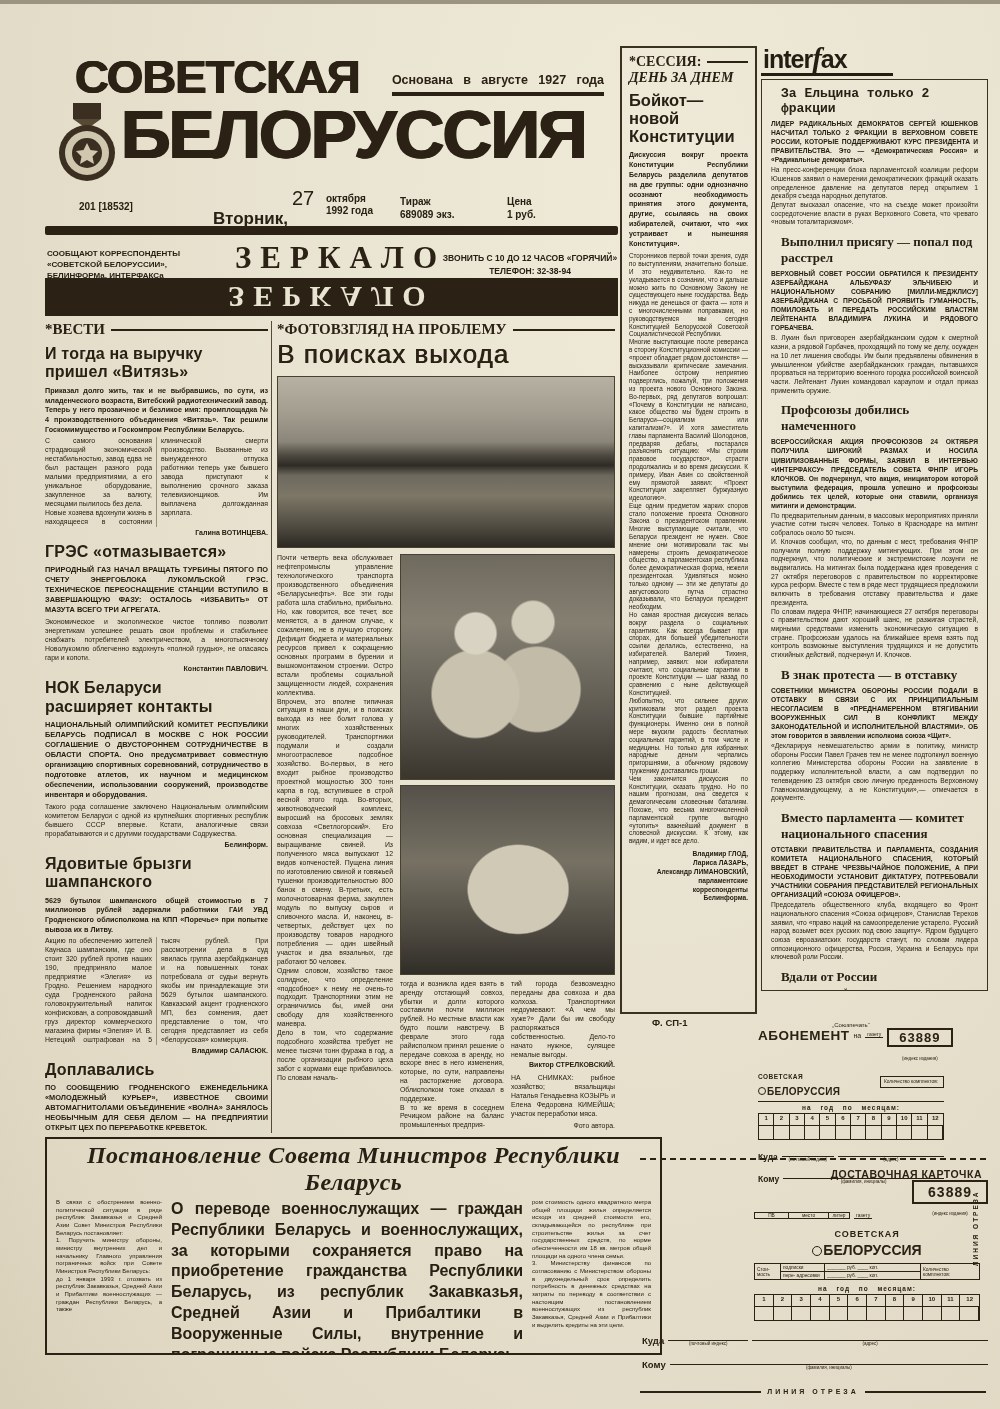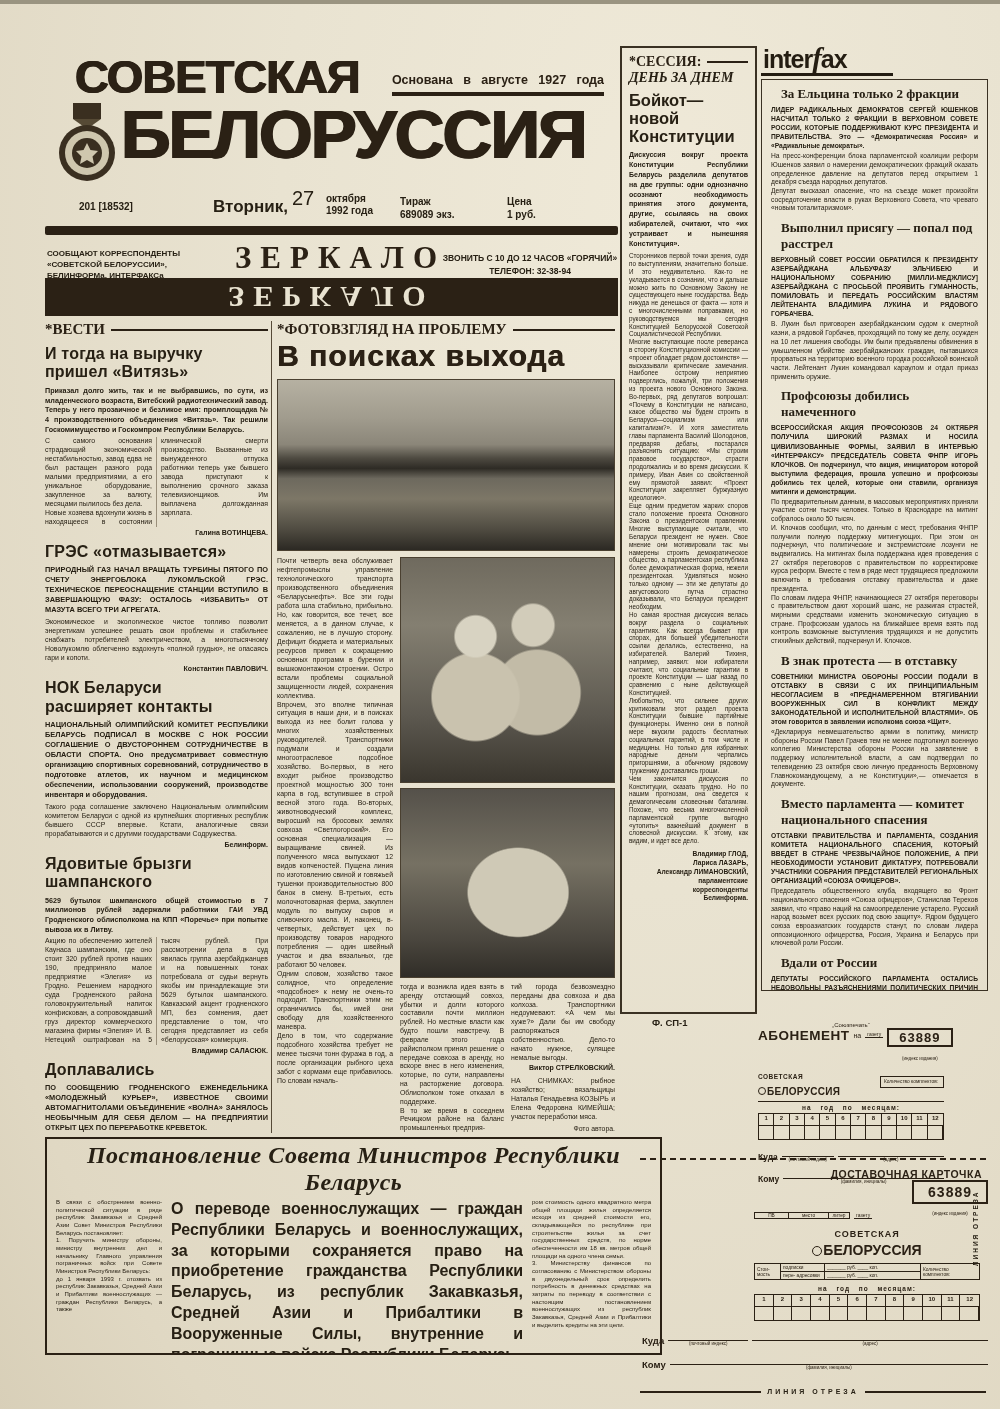"За Ельцина только 2 фракции" div.ifx-title { font-family: none -> Liberation Mono, monospace }
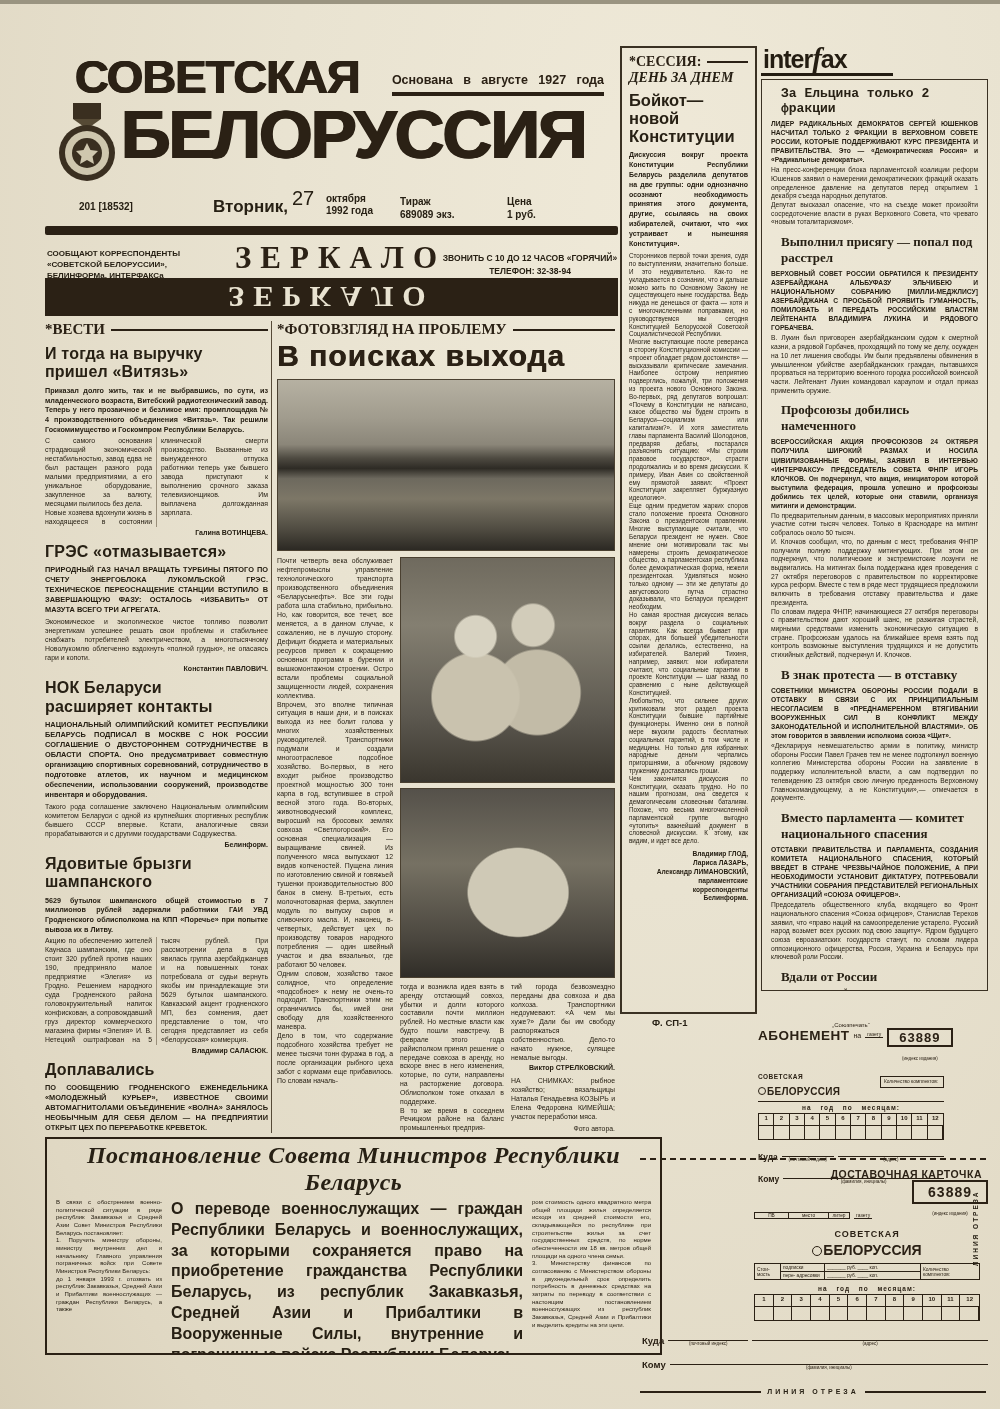"Вторник," .dow { top: 148px -> 160px }
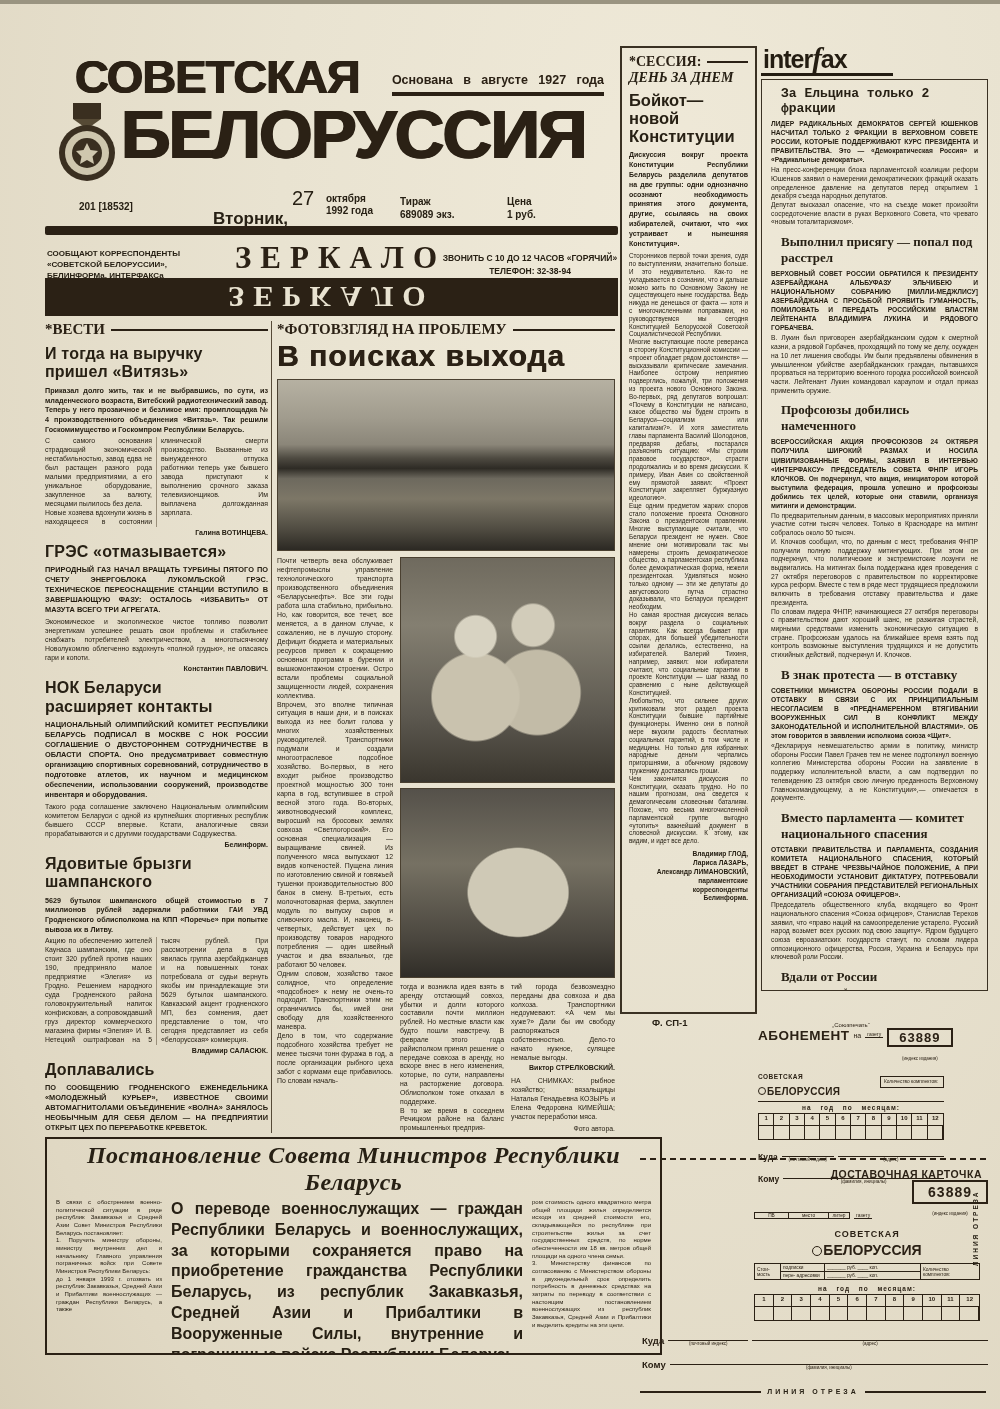"В поисках выхода" .ptitle { font-size: 30px -> 26px; font-weight: 700 -> 400 }
